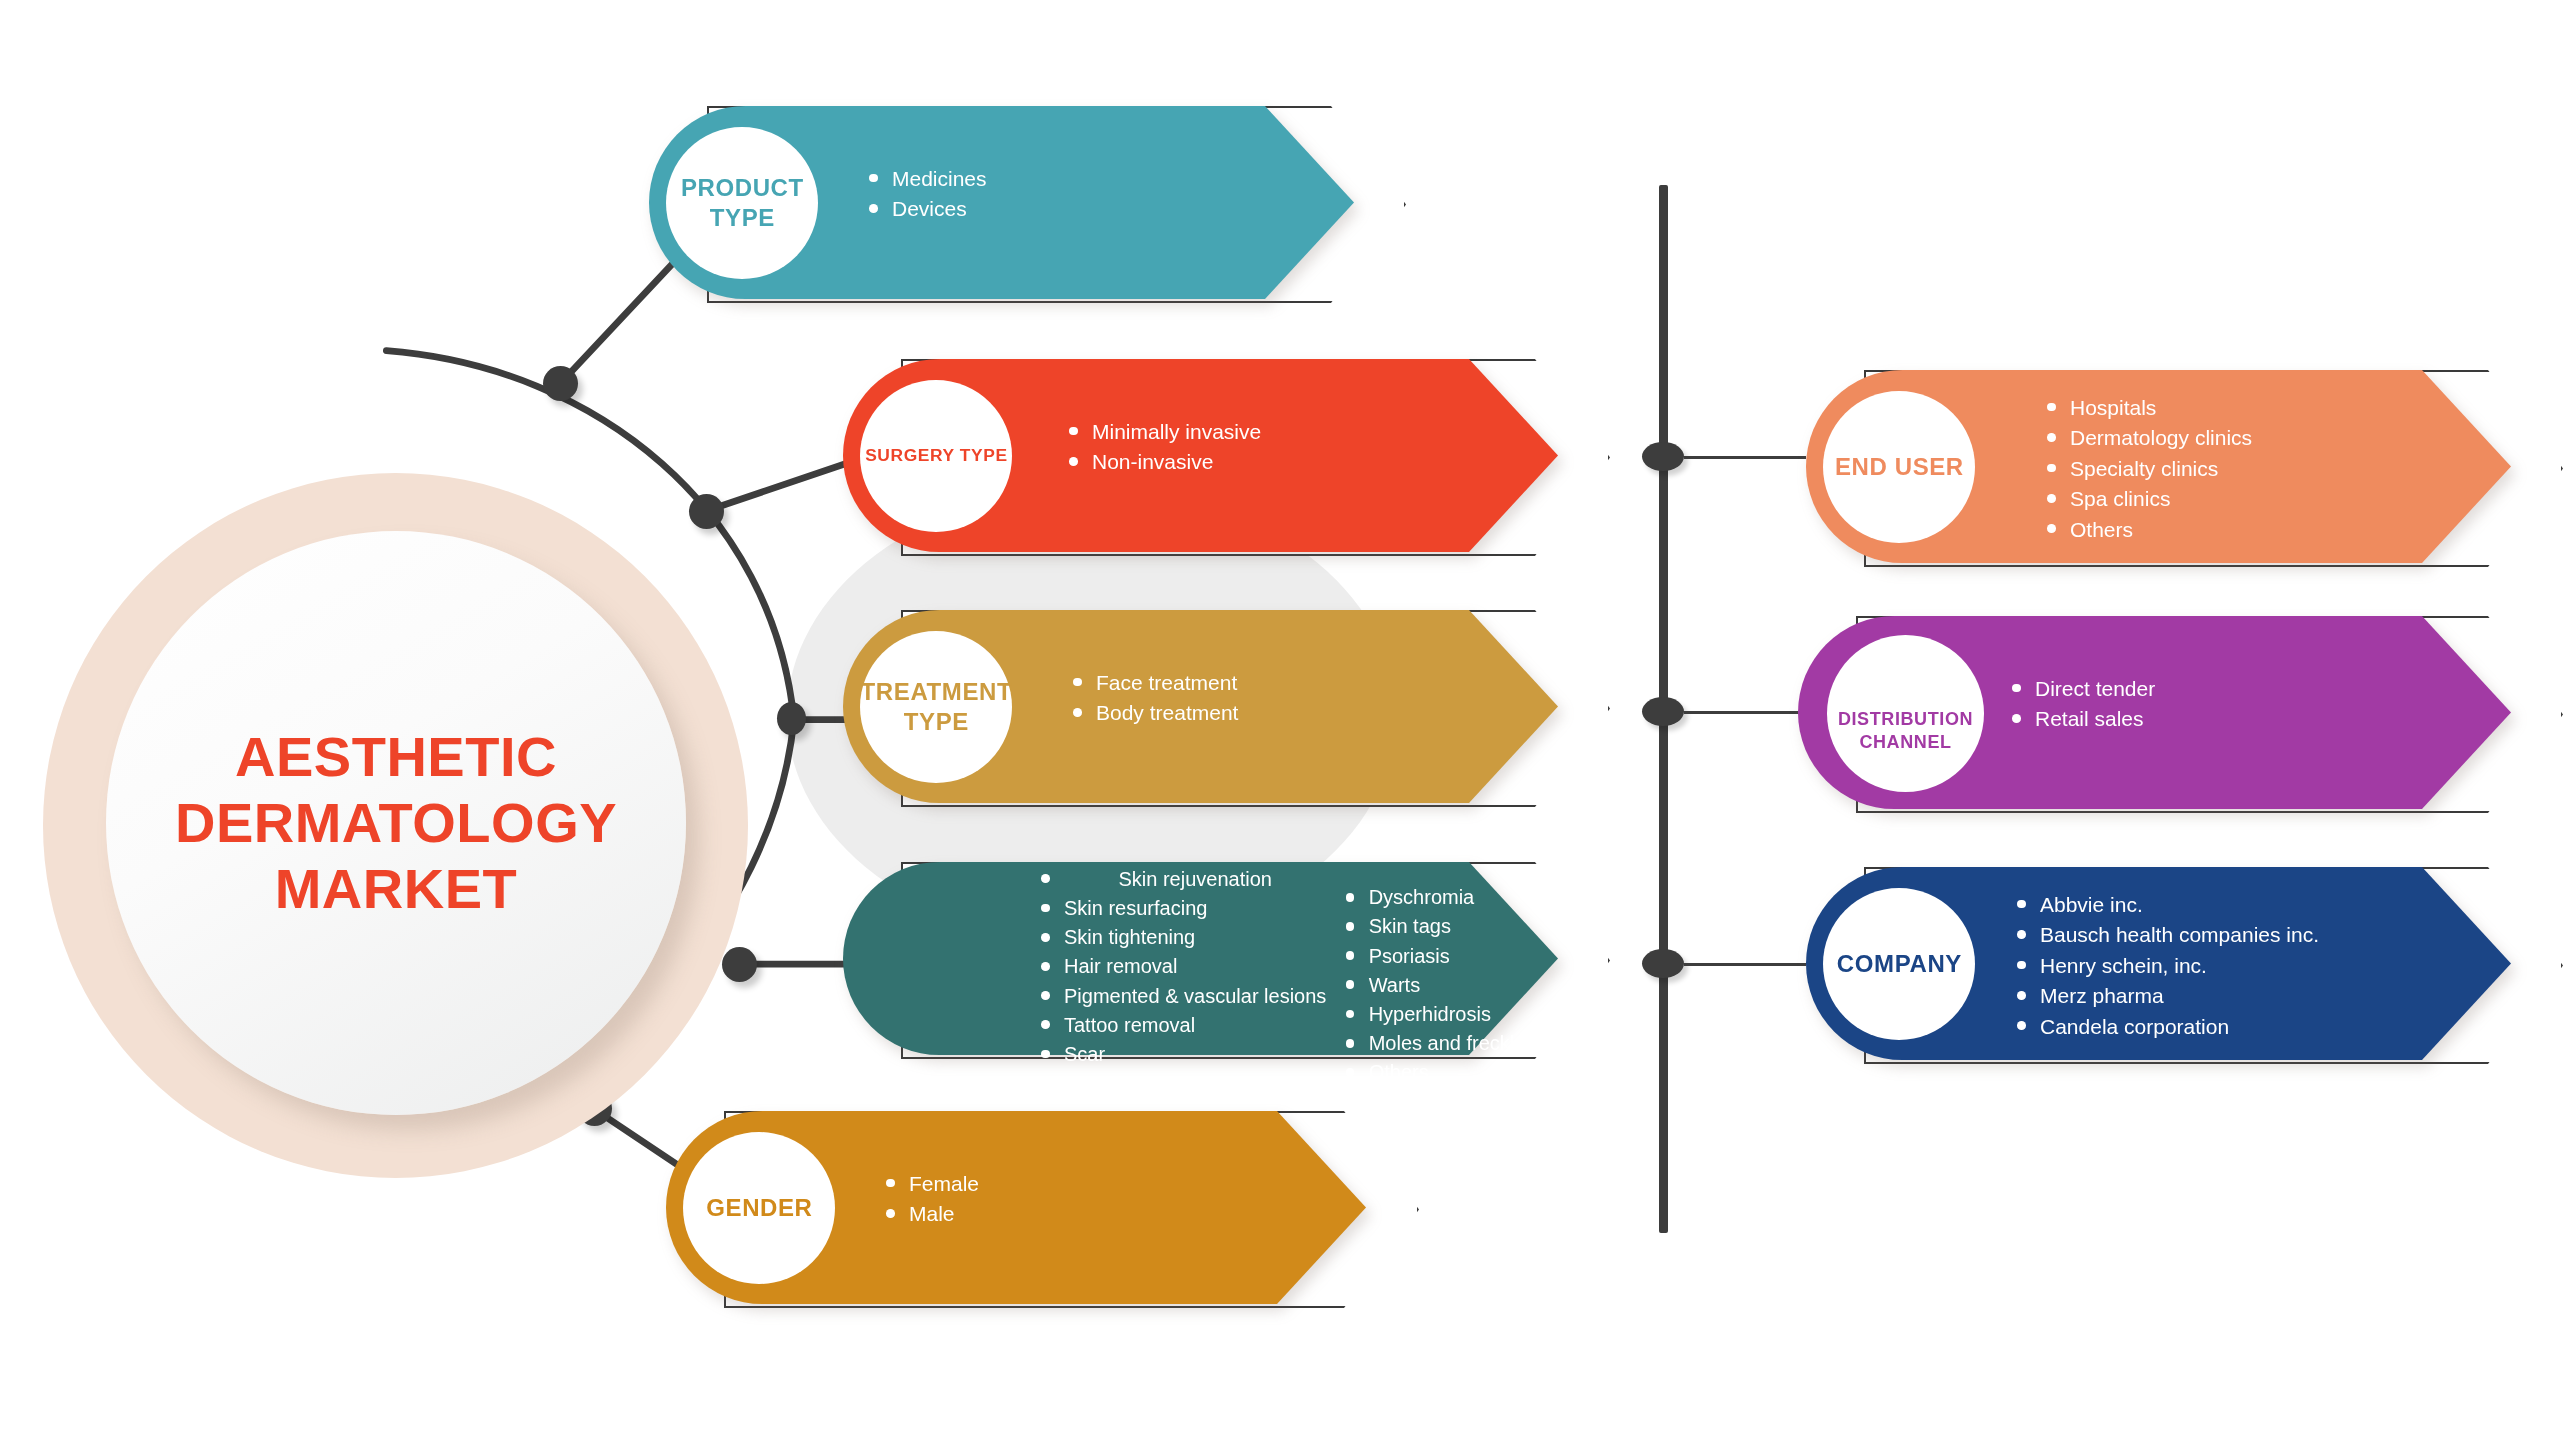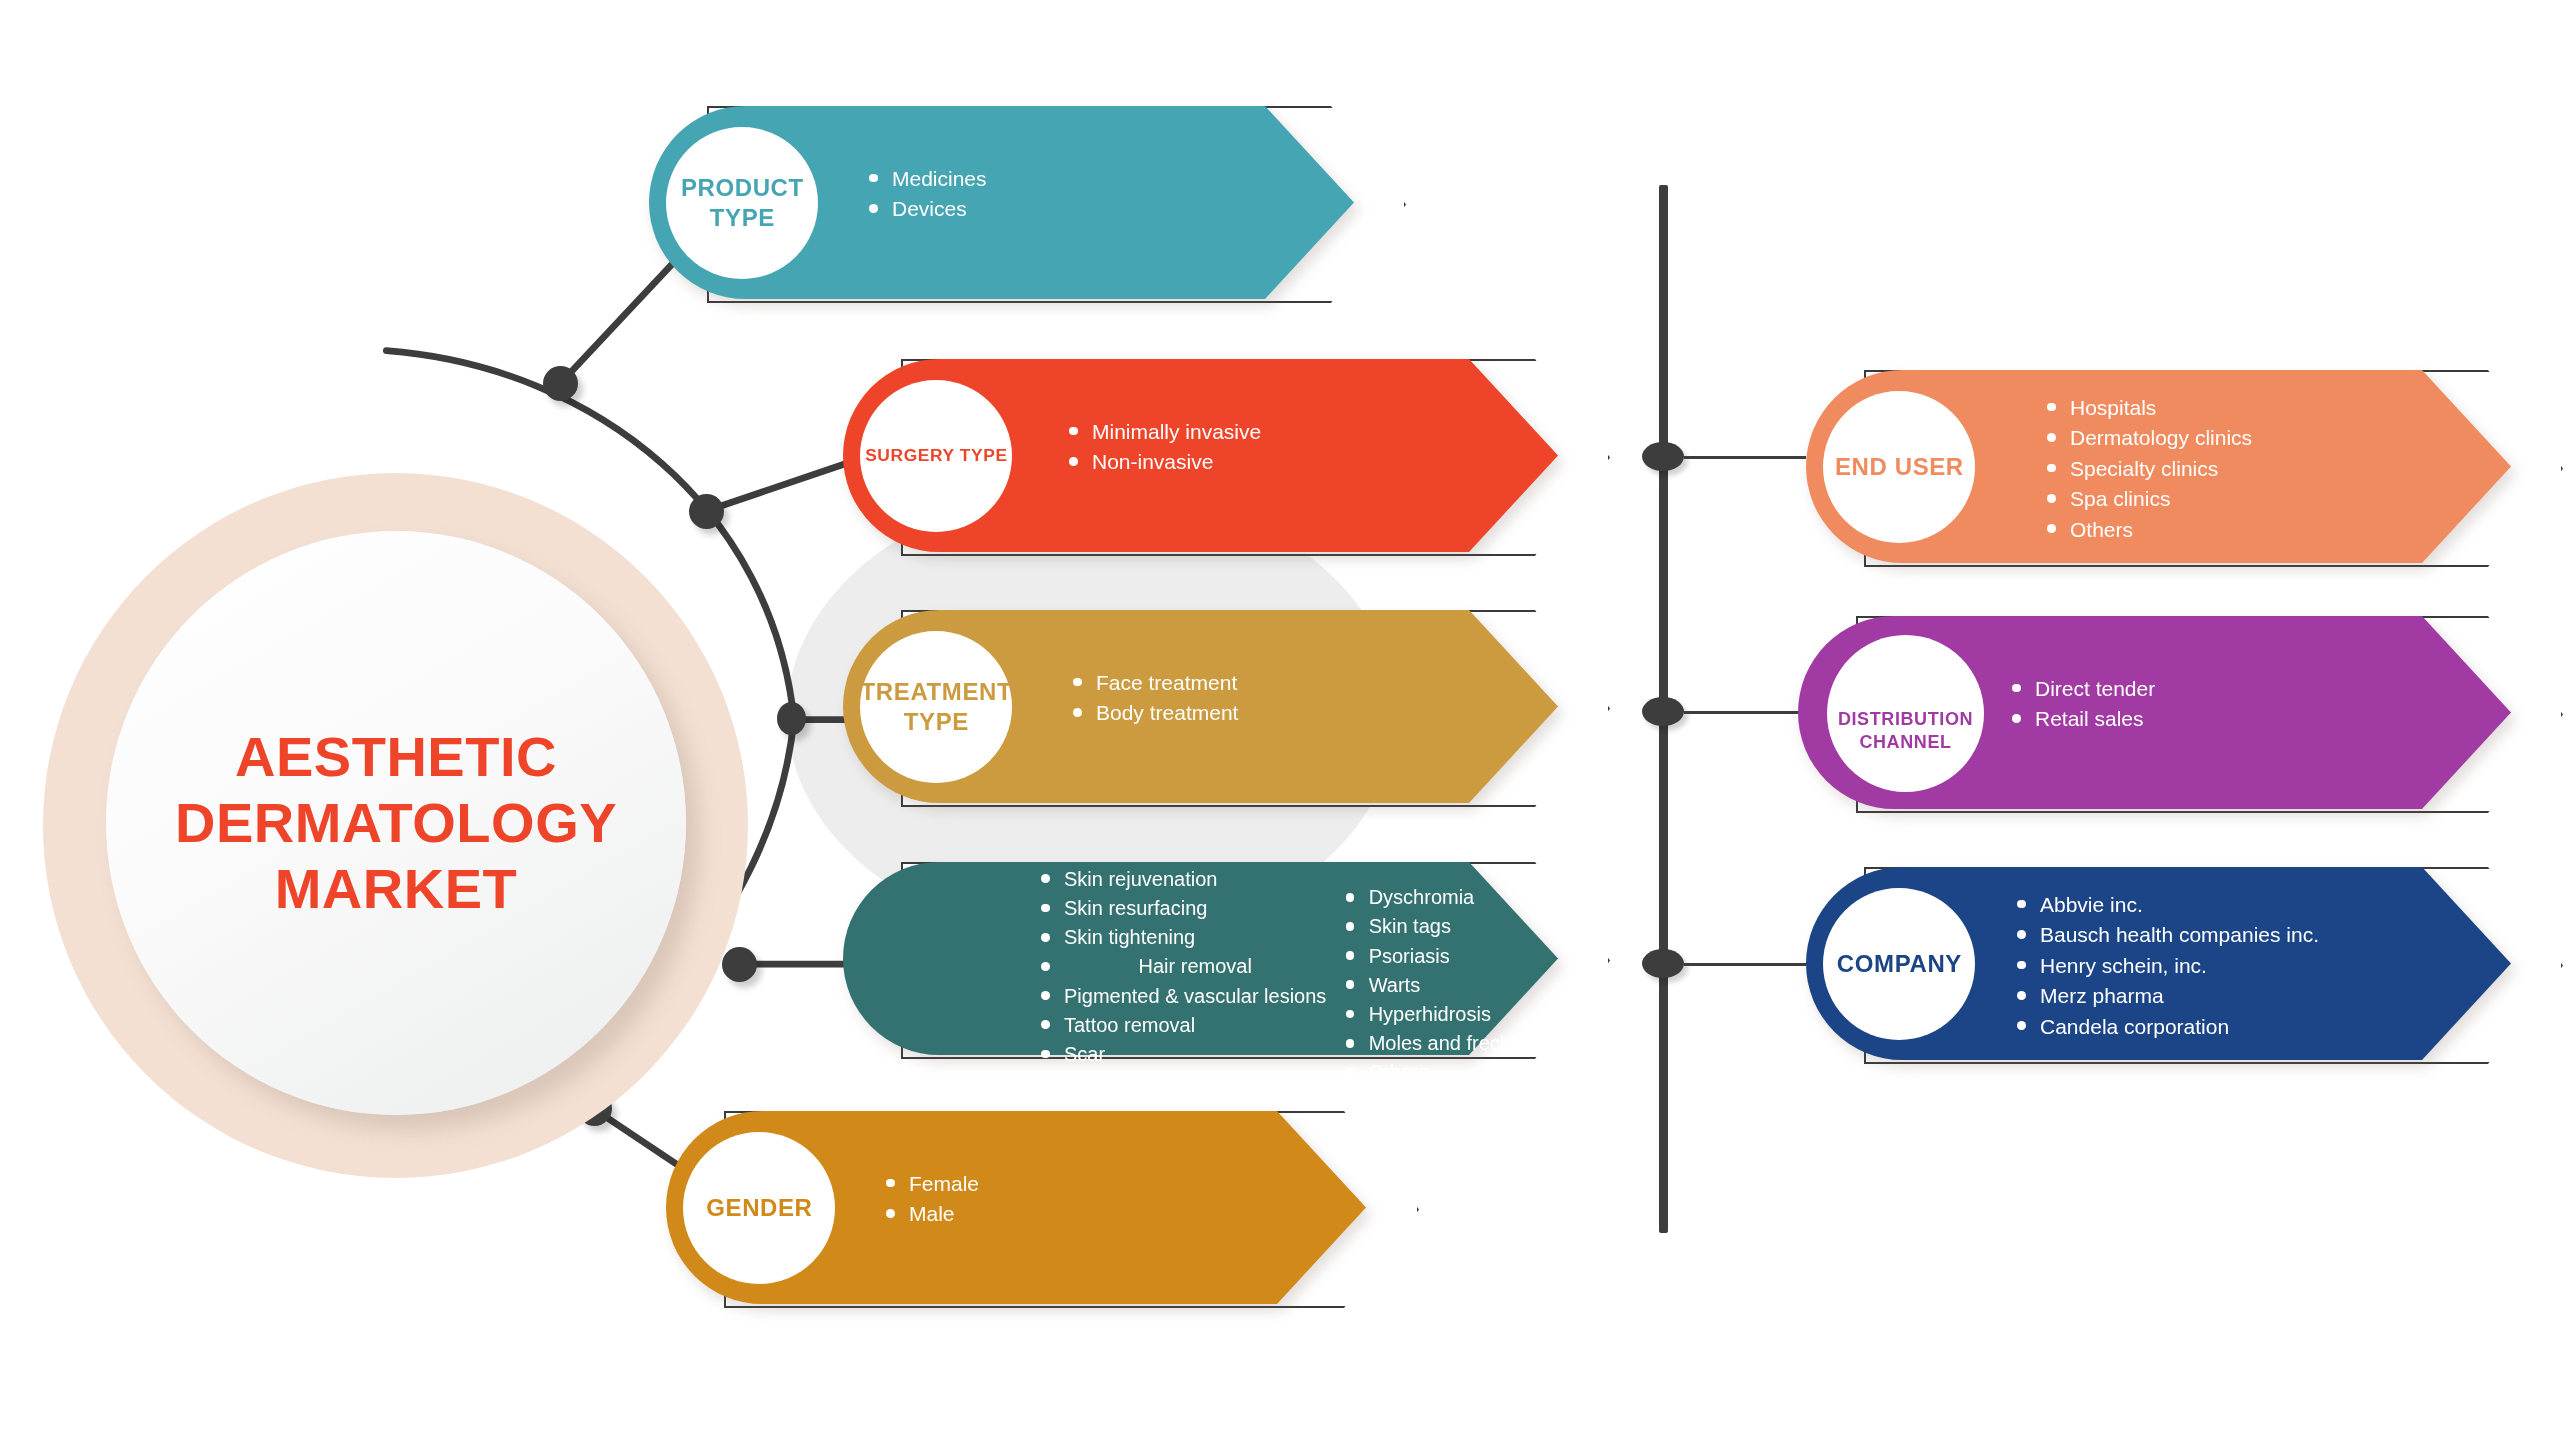"Skin rejuvenation" li { text-align: none -> center }
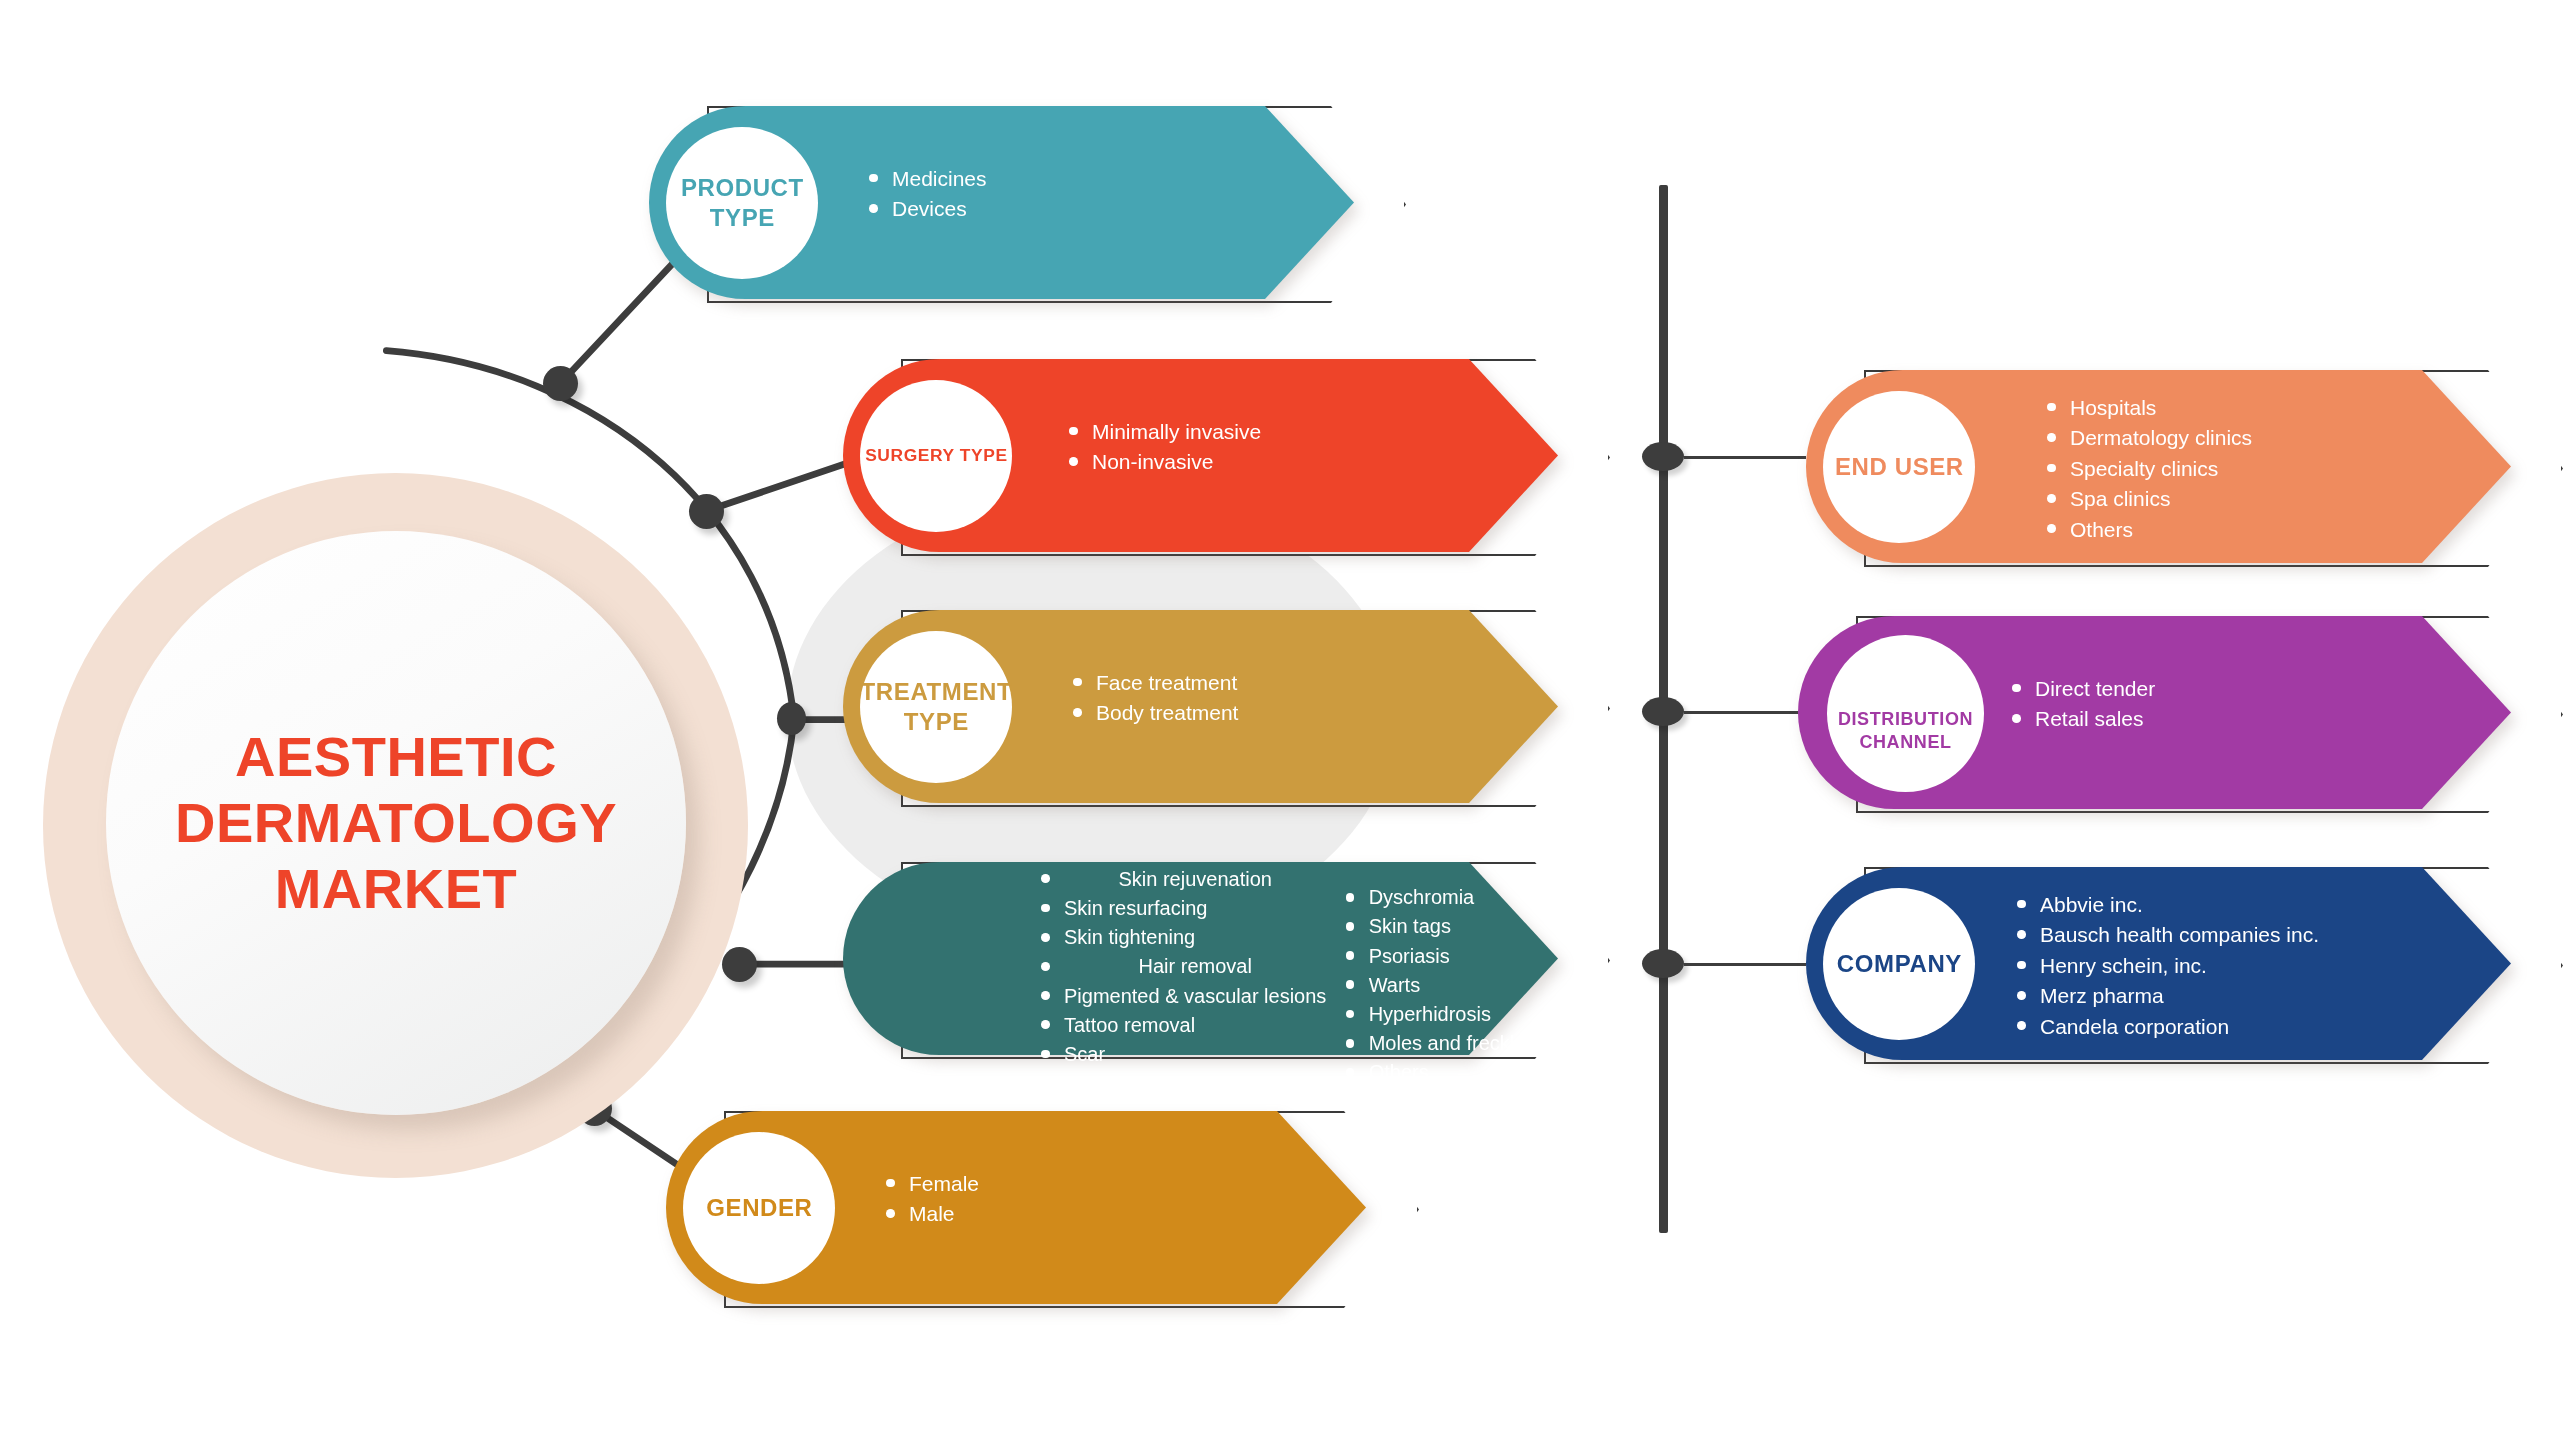"Hair removal" li { text-align: center -> none }
